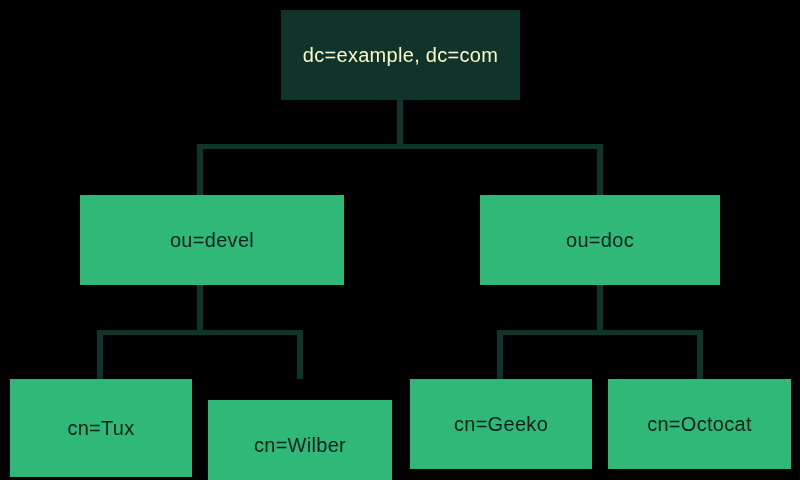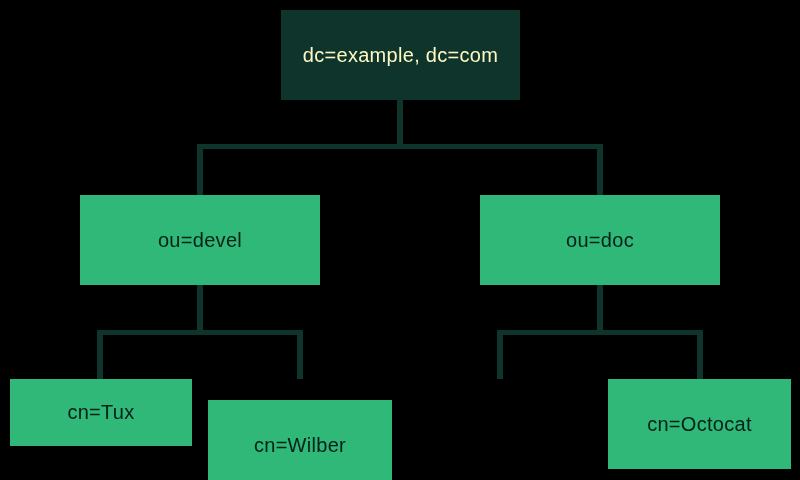"ou=devel" .node-ou-devel { width: 240px -> 264px }
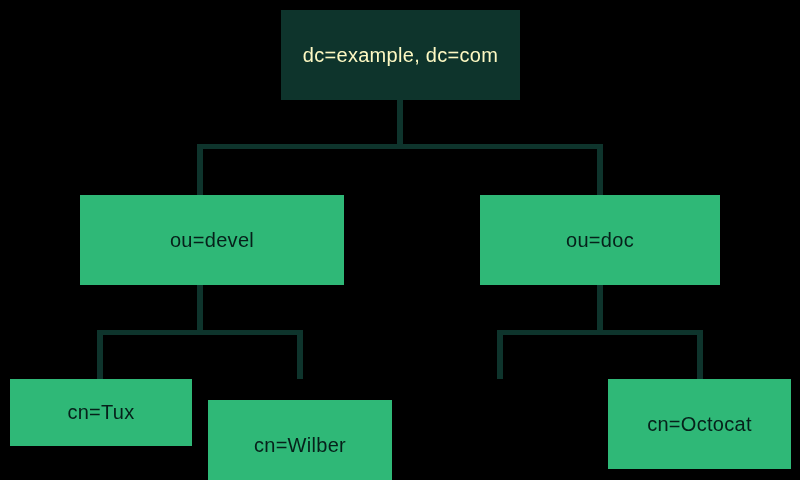"cn=Tux" .node-cn-tux { height: 67px -> 98px }
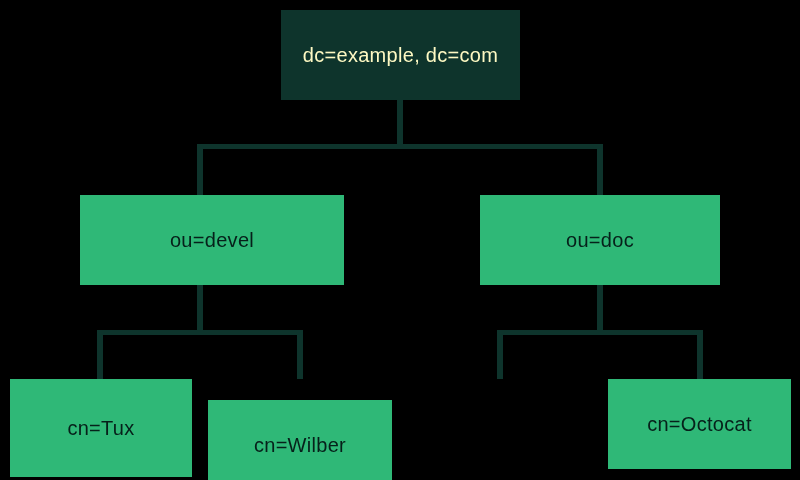"cn=Geeko" div.node { html: none -> <div> <span>cn=Geeko</span> </div> }
